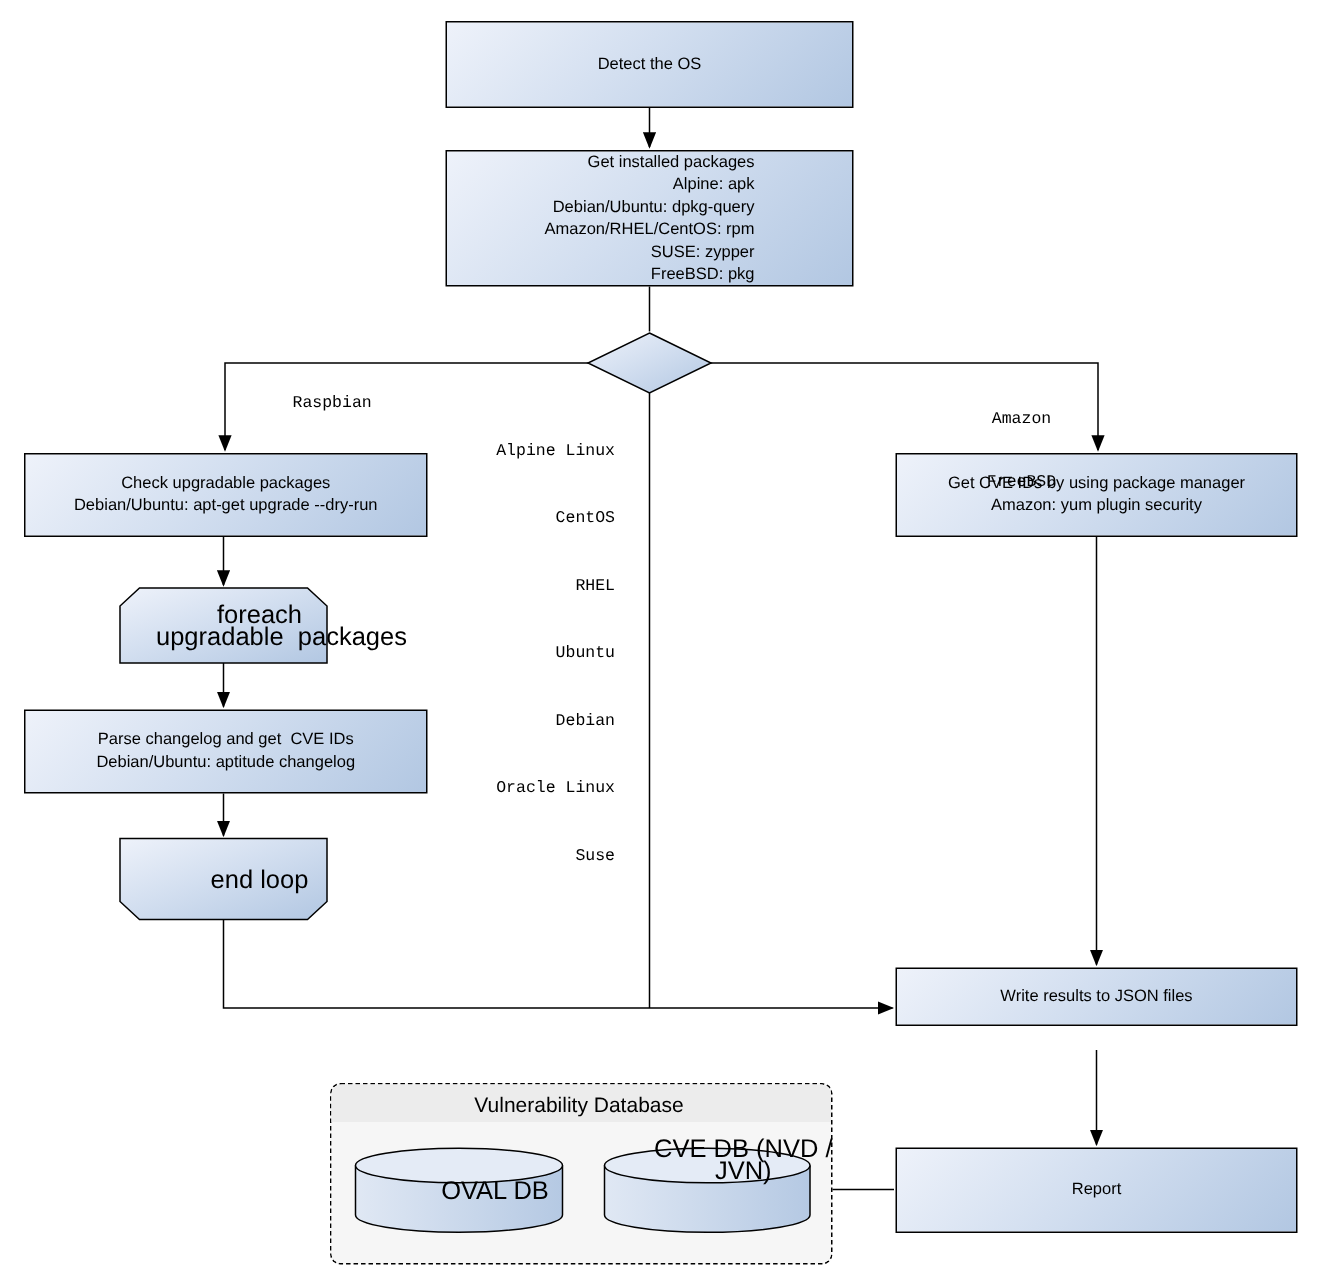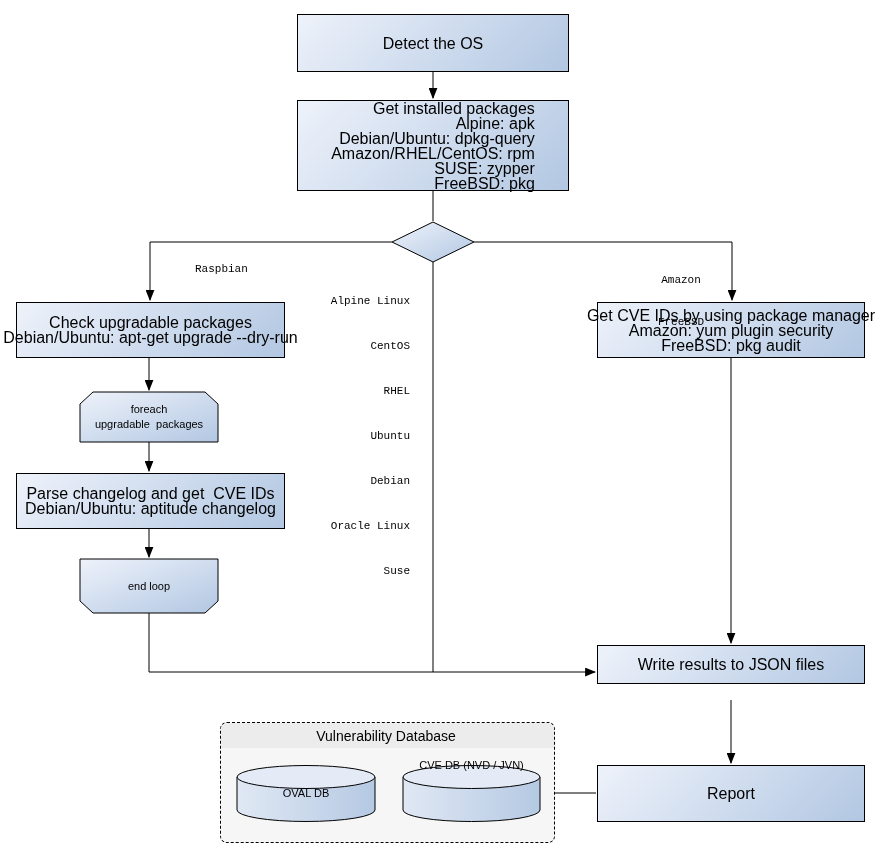"Detect the OS" .node { font-size: 16px -> 11px }
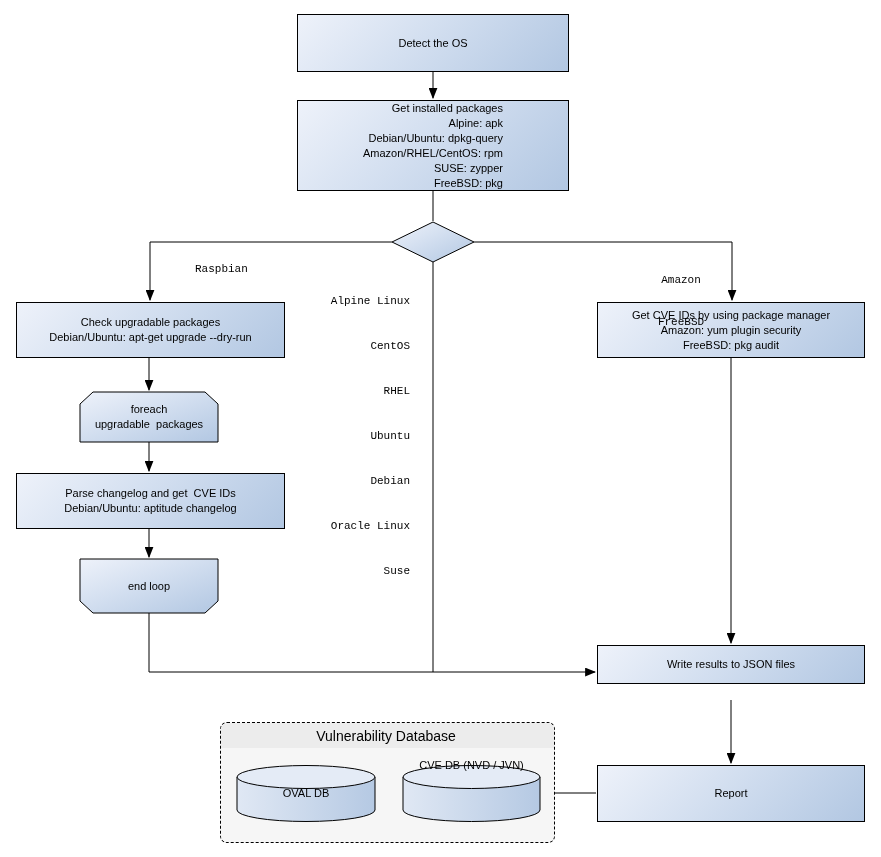"FreeBSD: pkg audit" div { html: <div>FreeBSD: pkg audit</div> -> none }
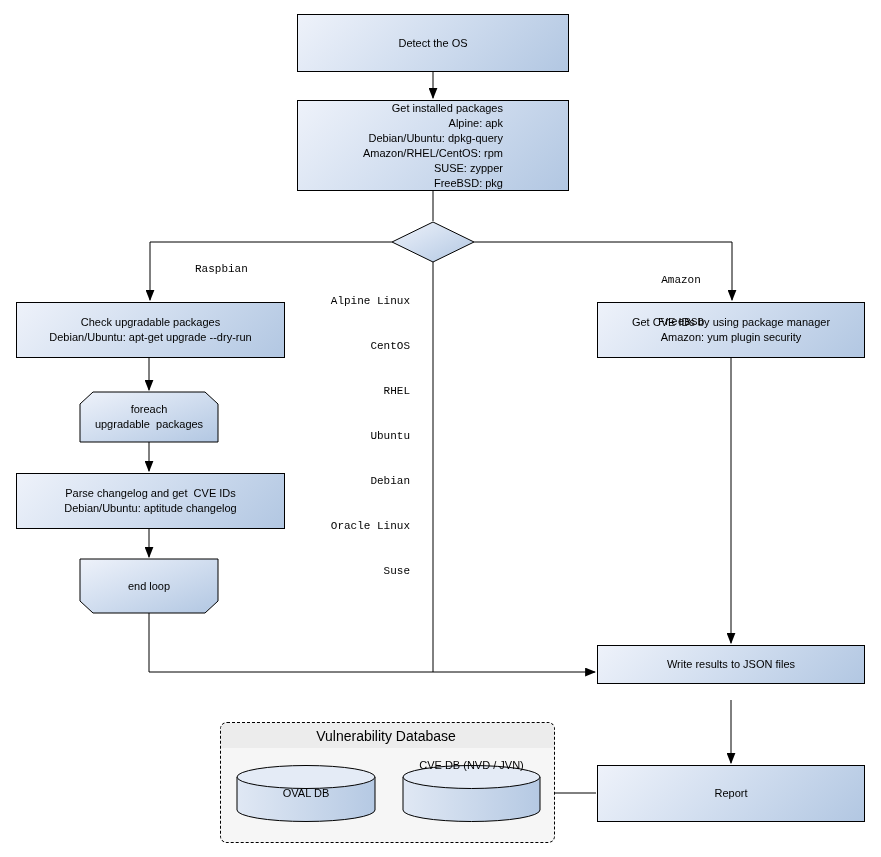"foreach" .shape-label { font-size: 11px -> 17px; padding-left: none -> 24px }
